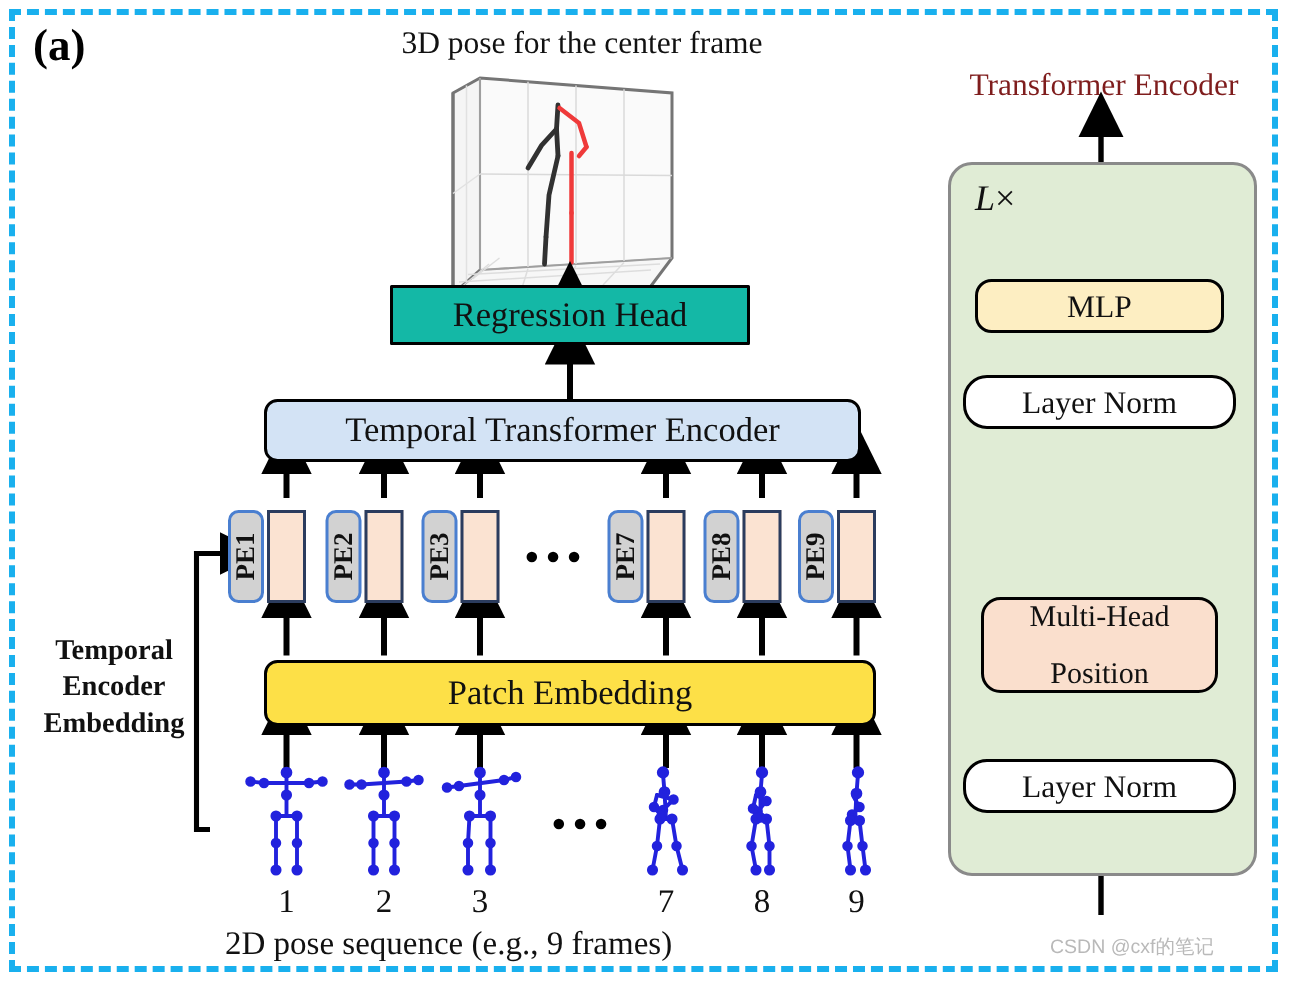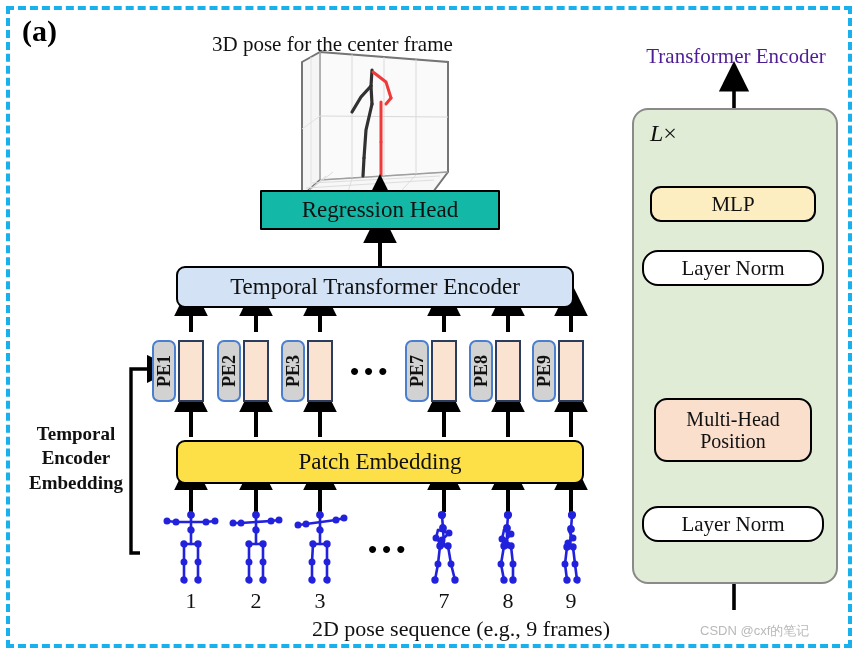"3D pose for the center" .title-left { left: 212px -> 228px; margin-top: 16px -> none; text-align: none -> center }
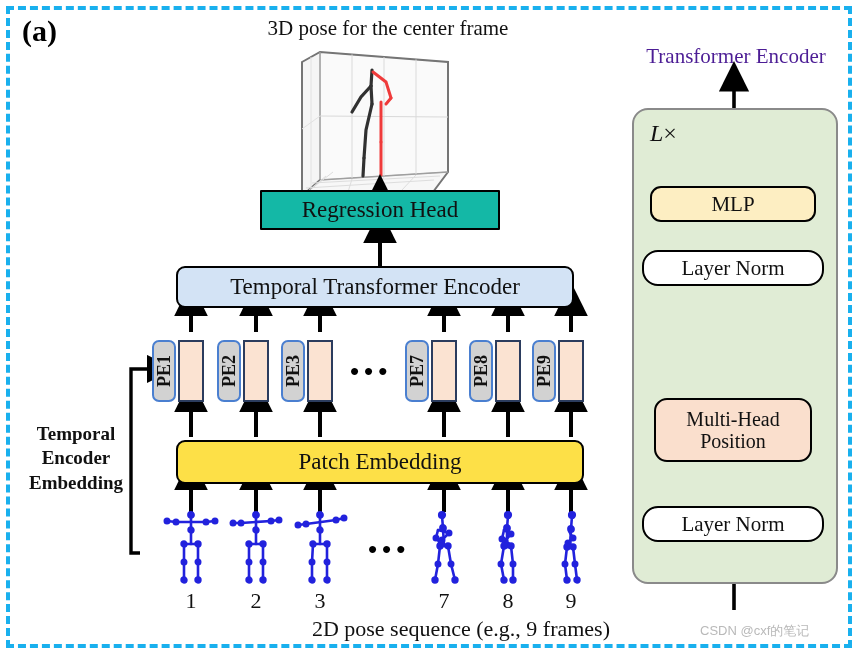"Transformer Encoder" .title-right { color: #4c1d95 -> #7f1d1d }
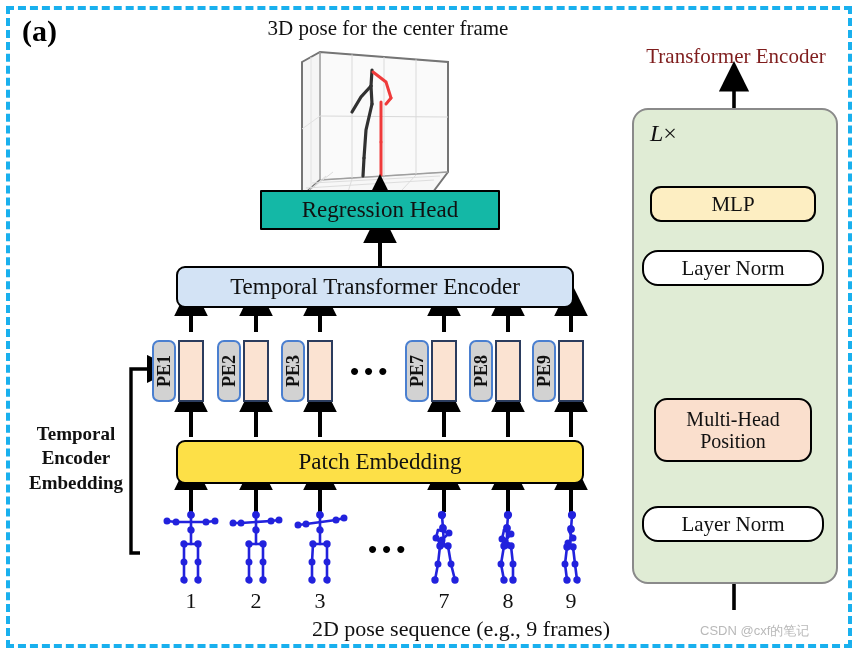"Multi-Head" .mha { justify-content: none -> space-between }
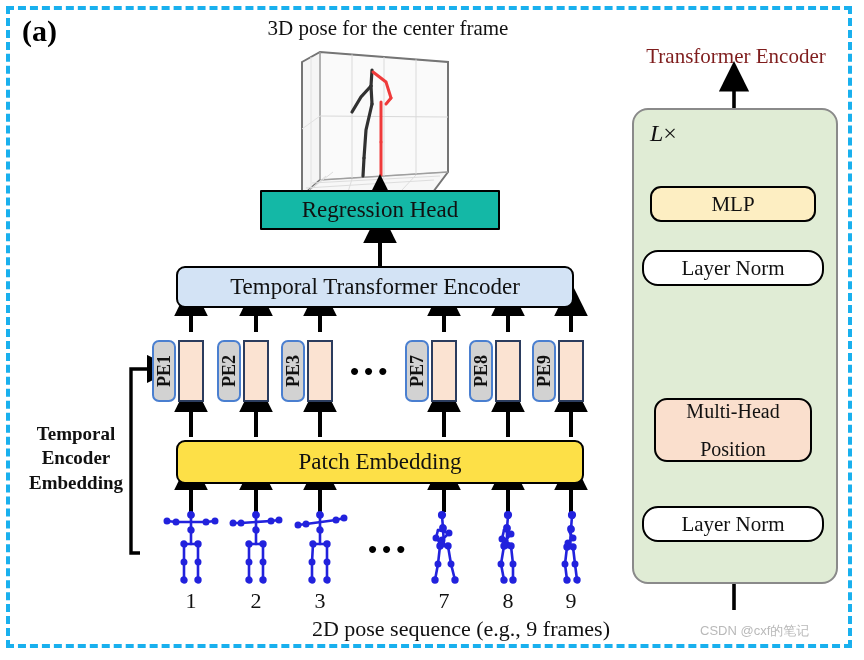"2D pose sequence (e.g., 9" .caption { text-align: right -> left }
